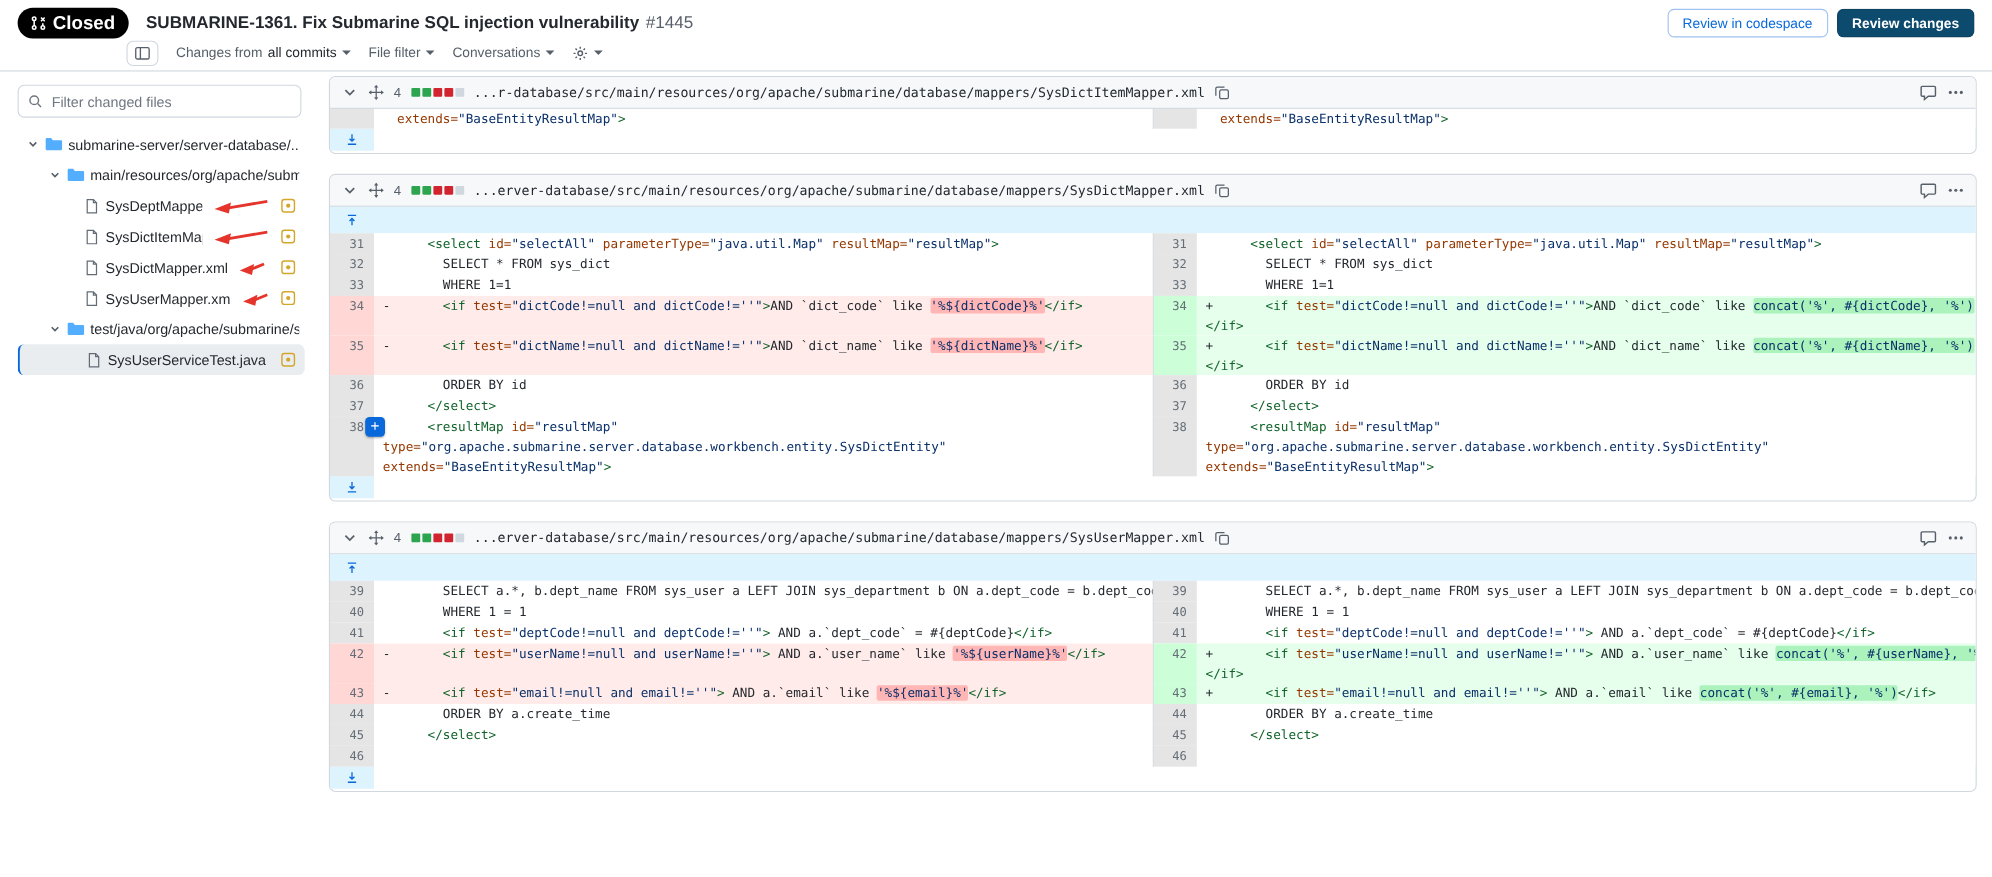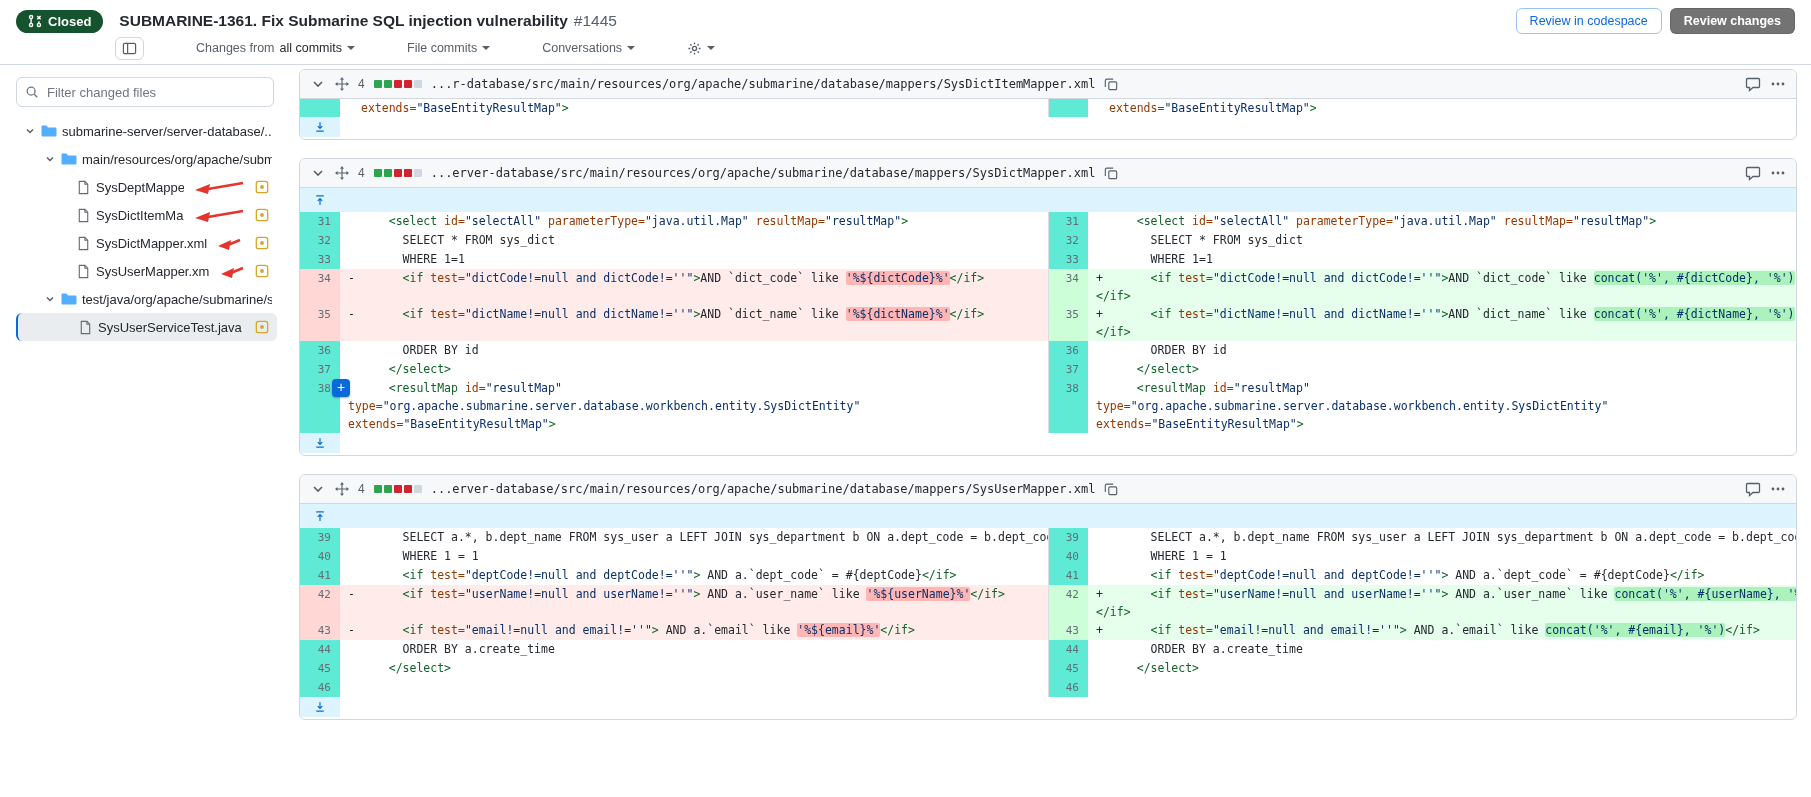"Closed" .state-badge { background: #14532d -> #000000; font-size: 13px -> 17px }
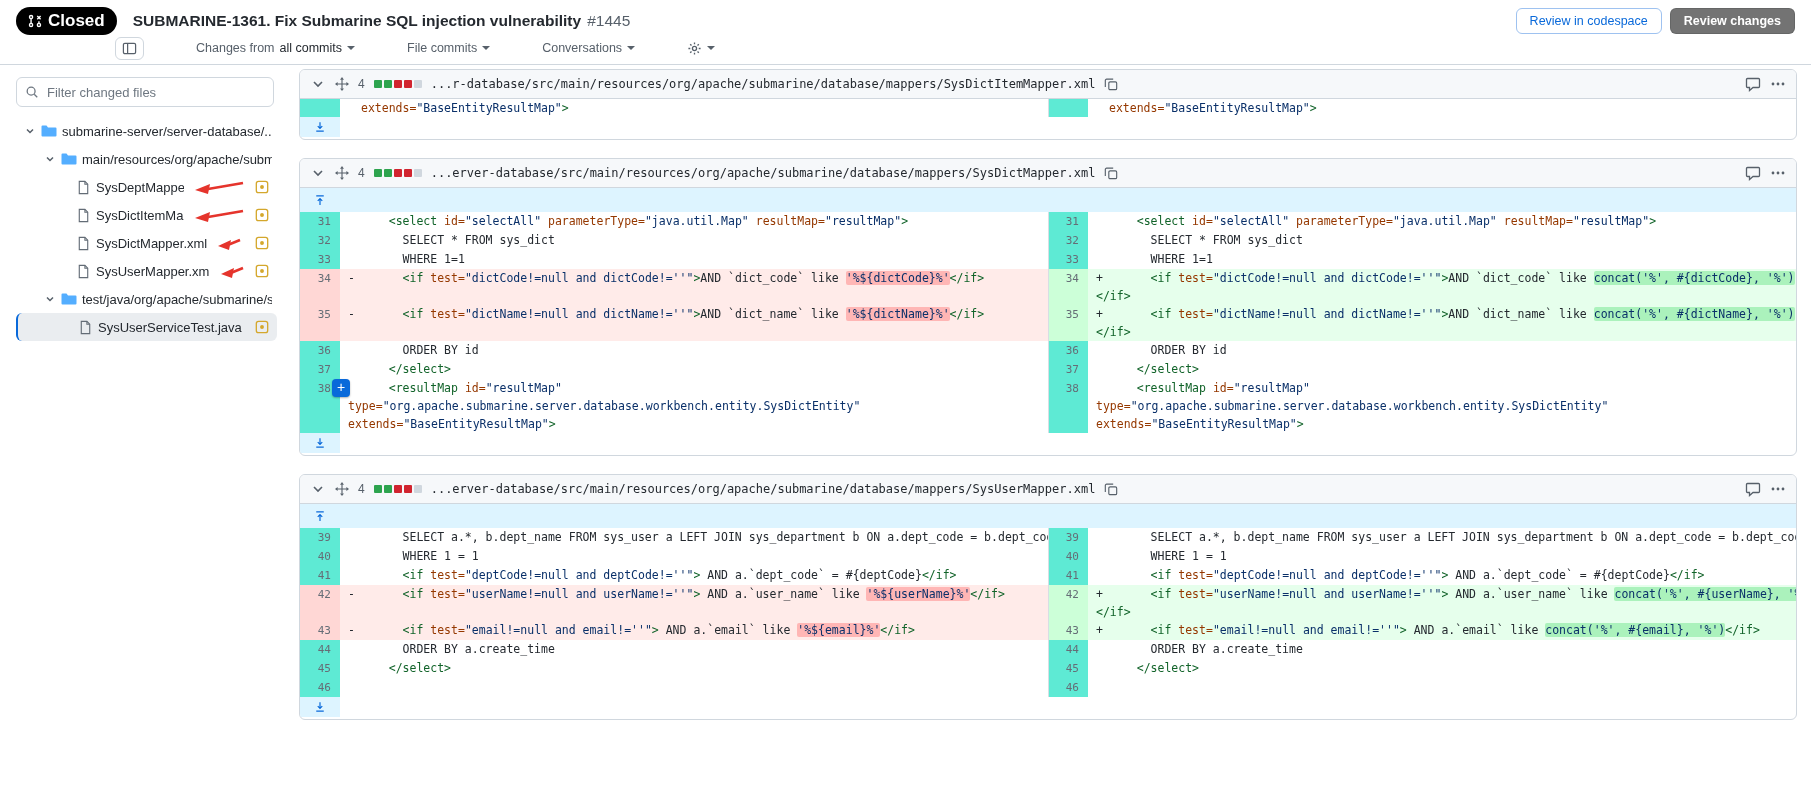"Review changes" .btn-review { background: #737373 -> #0c4a6e }
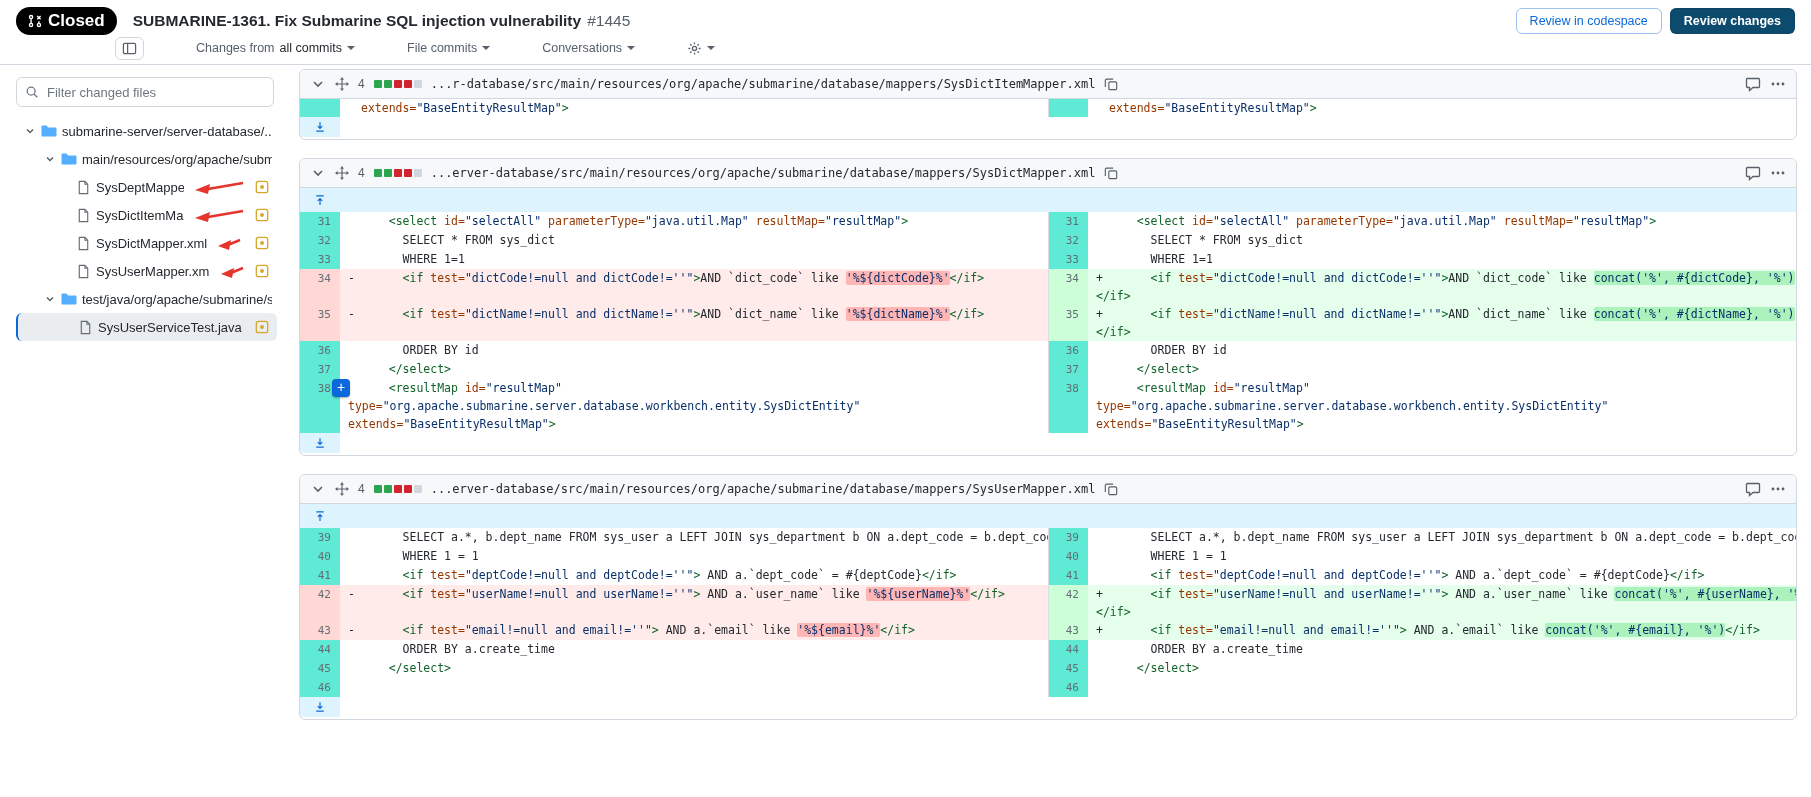"Changes from" .tool-btn { margin-left: 36px -> none }
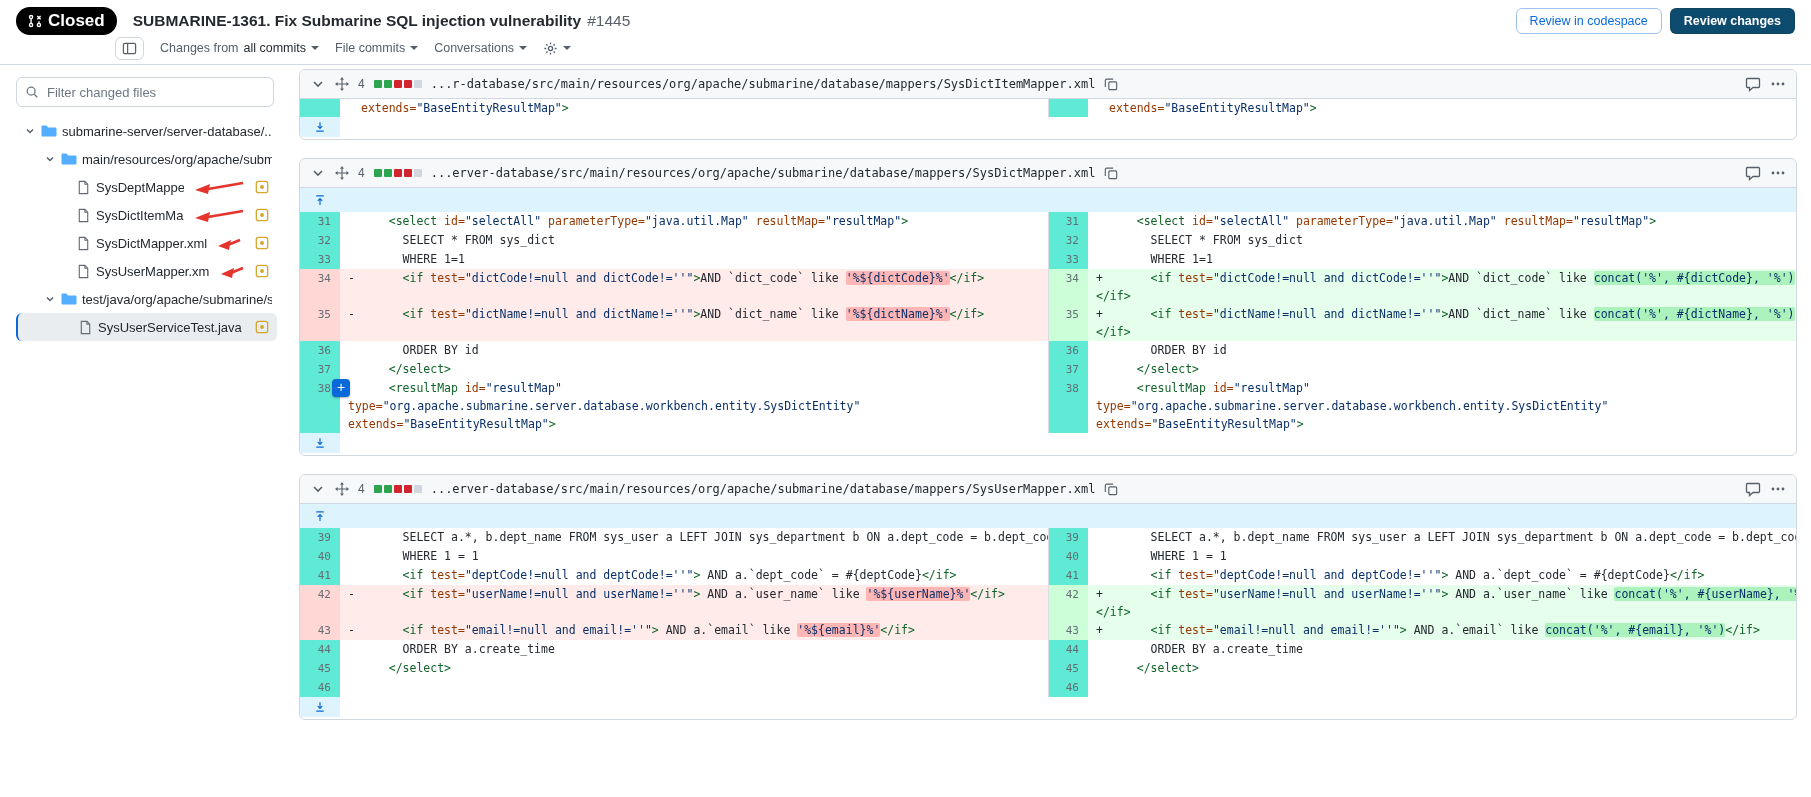"File commits" span { text: commits -> filter }
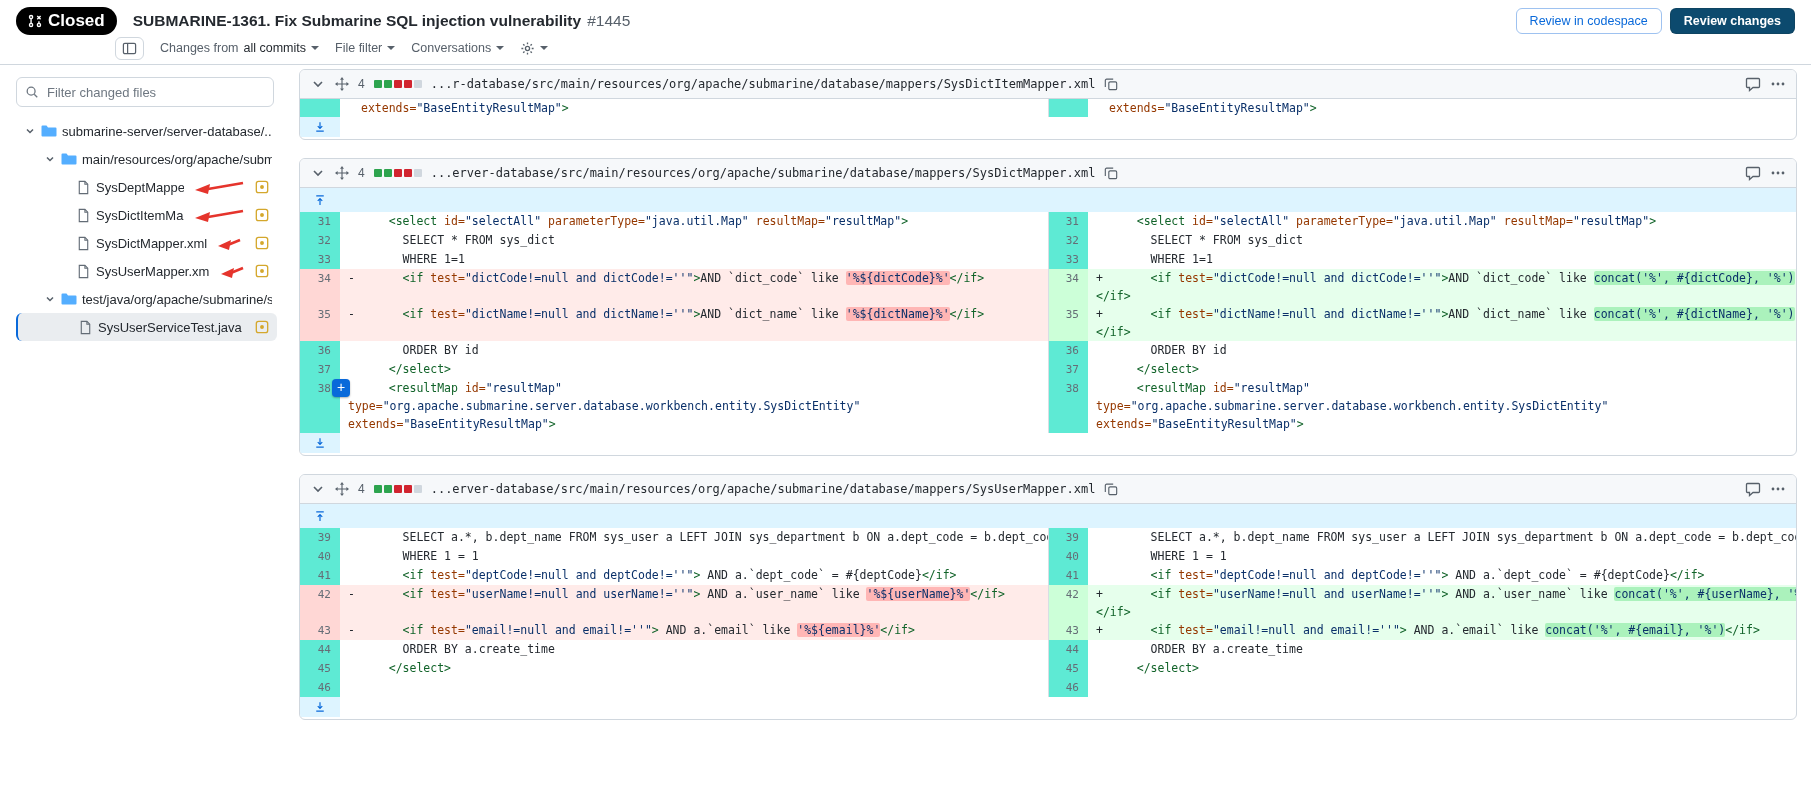"31" .g-c { background: #5eead4 -> #e5e5e5 }
